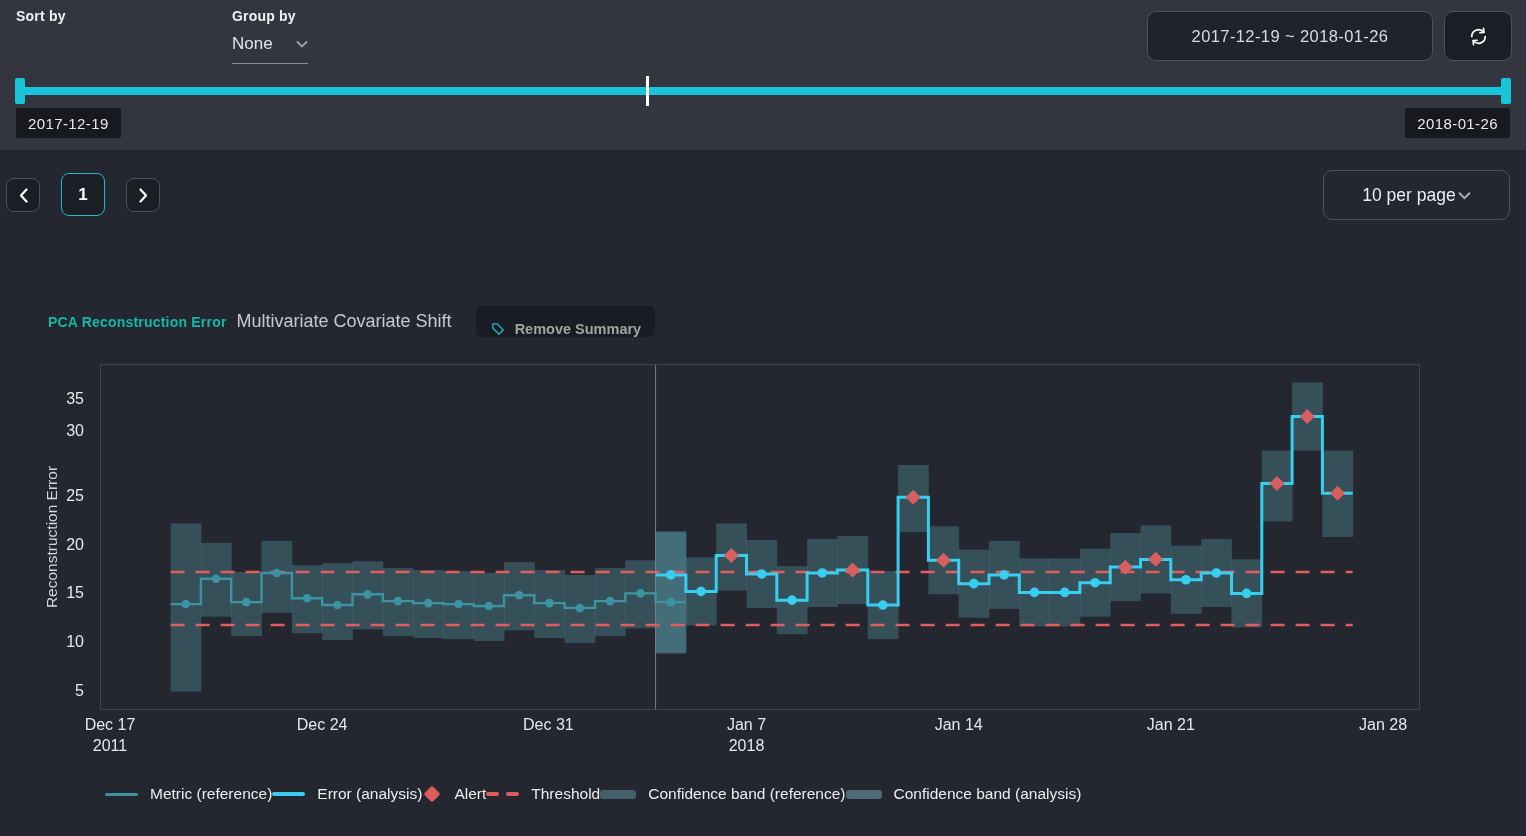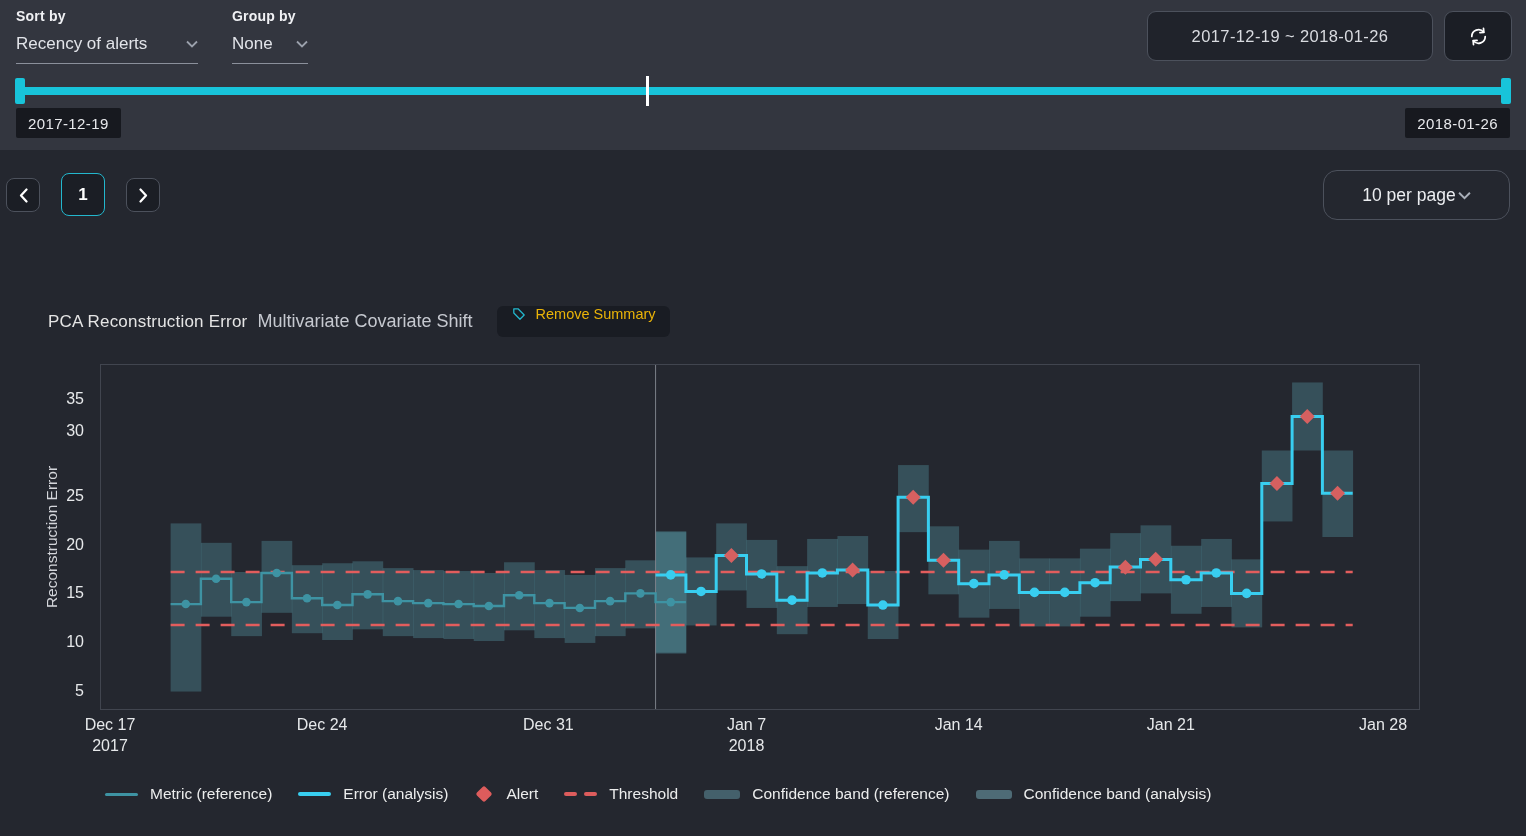"Recency of alerts" div.select { html: <div> <span>Recency of alerts</span> <svg> <polyline></polyline> </svg> </div> -> none }
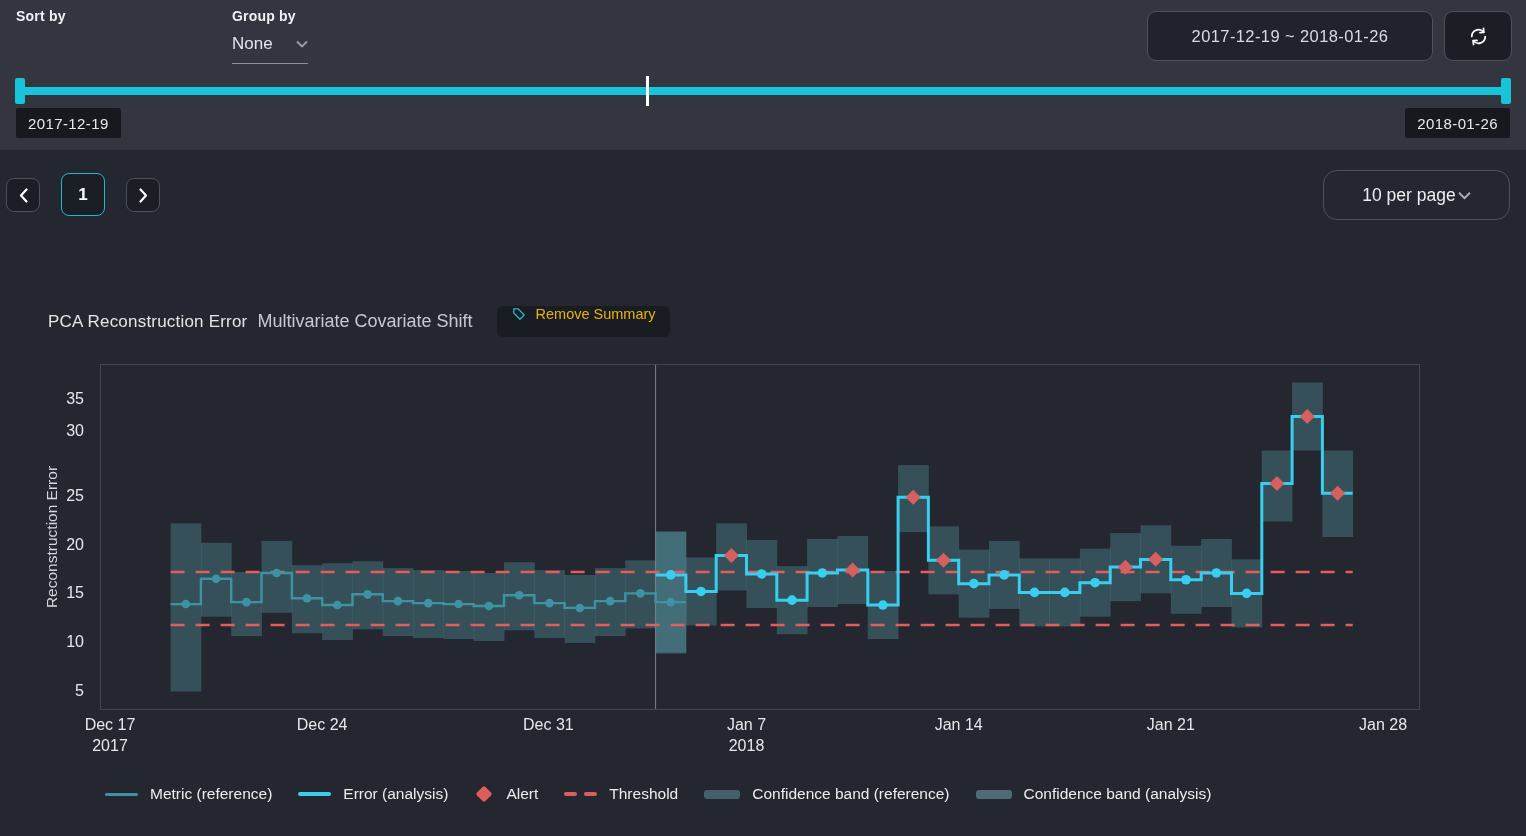"10 per page" .per-page { border-radius: 14px -> 9px }
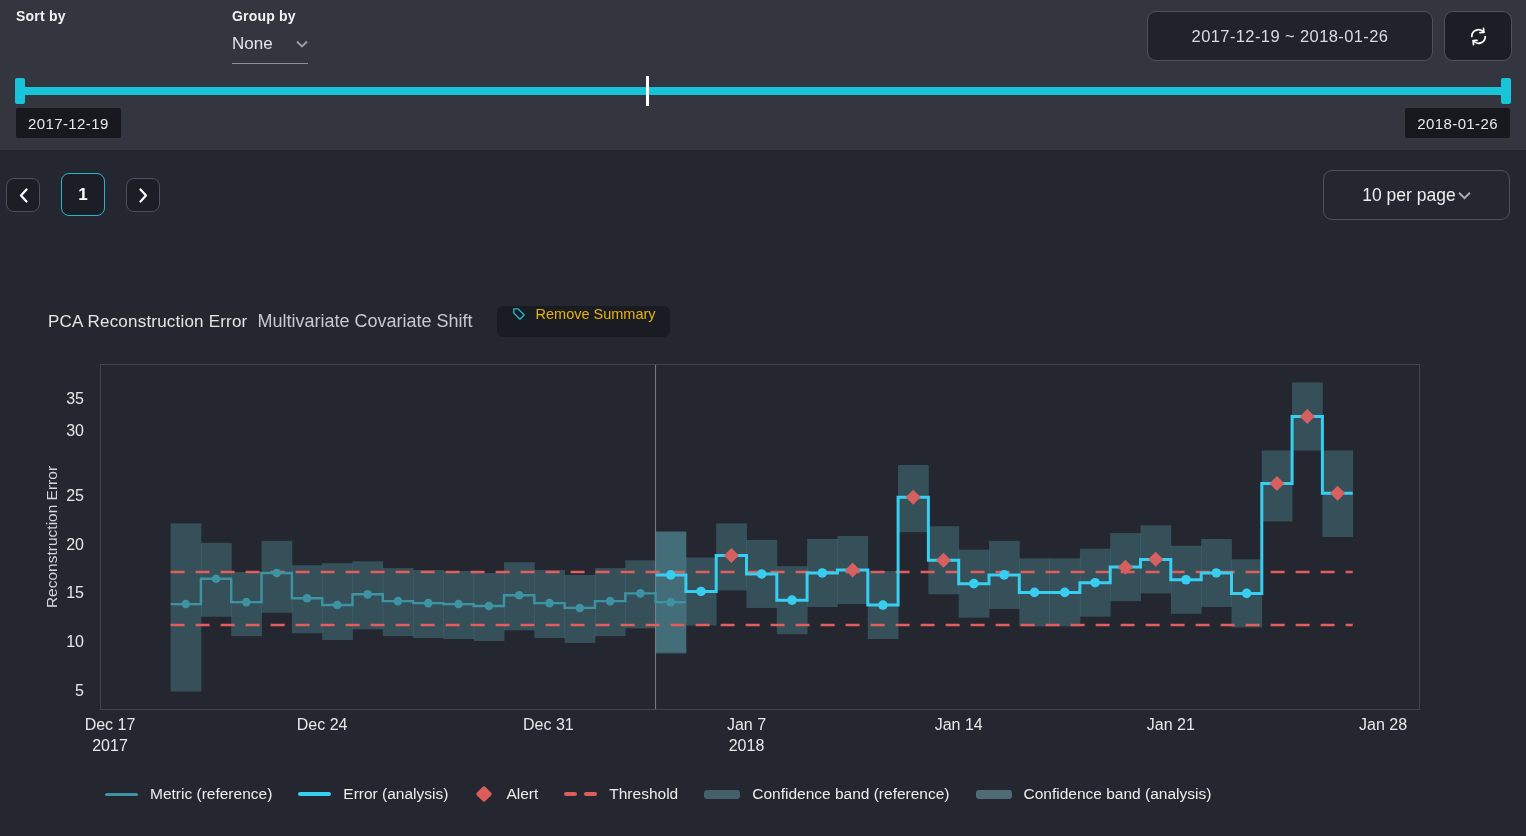"PCA Reconstruction Error" .chart-title { color: #e5e5e5 -> #14b8a6; font-size: 17px -> 14px; font-weight: normal -> bold }
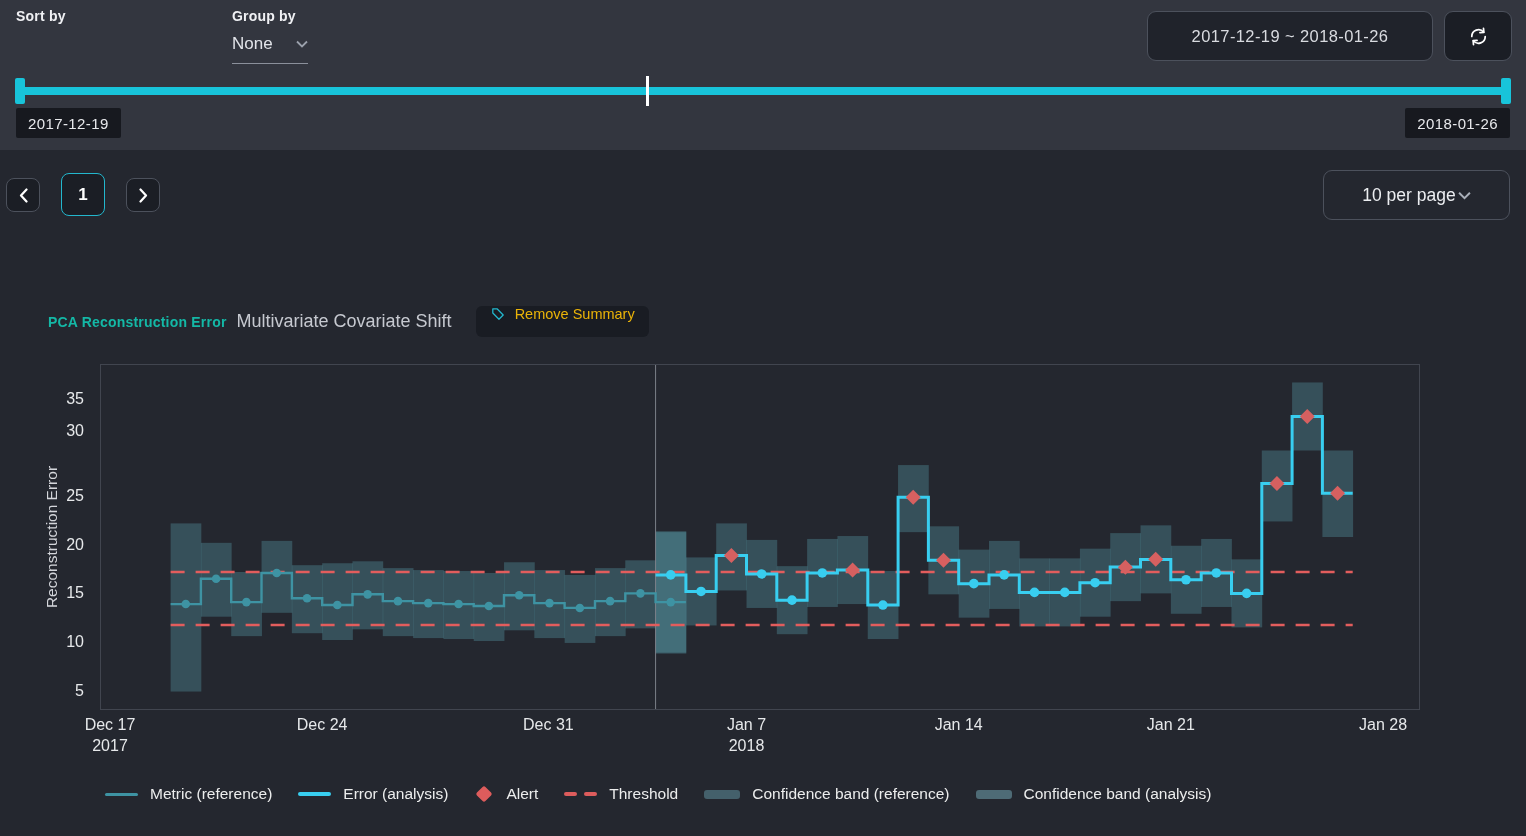"Remove Summary" .remove-summary { align-items: flex-start -> flex-end; color: #eab308 -> #a3a3a3; font-weight: normal -> bold }
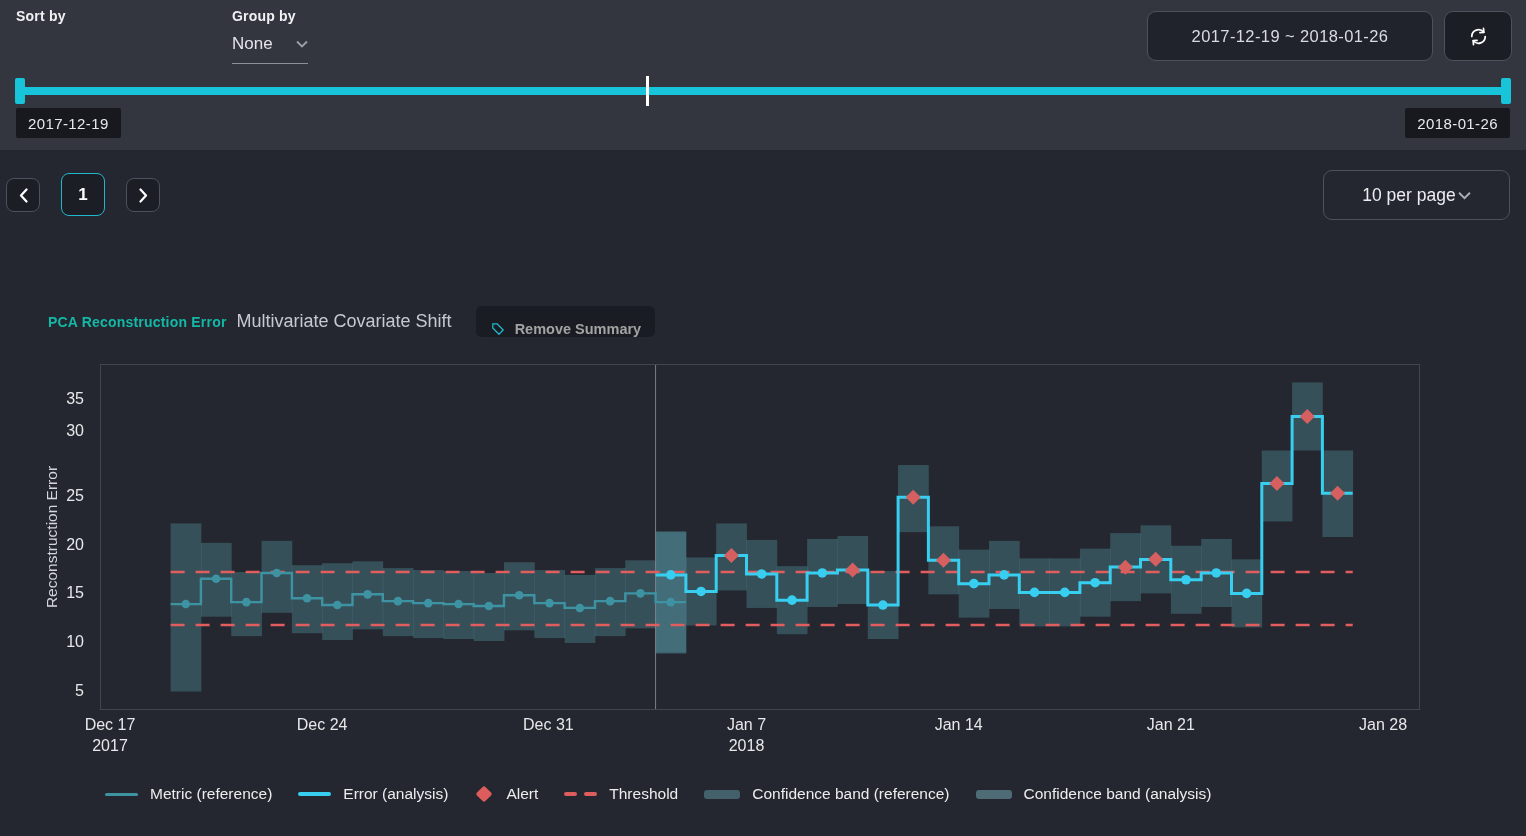"2017" div { text: 2017 -> 2011 }
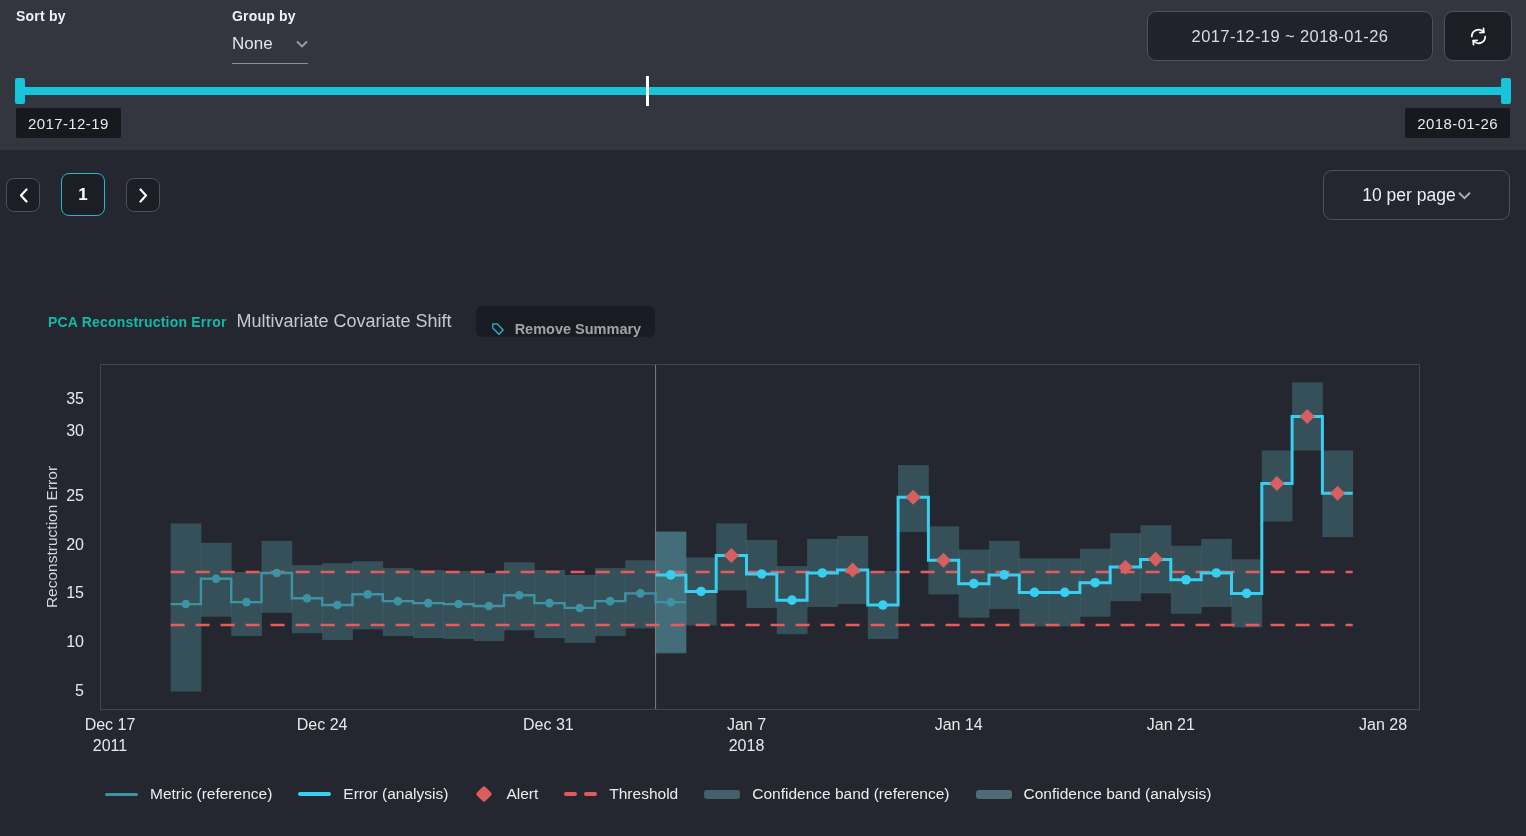"Metric (reference)" .legend { gap: 26px -> none }
